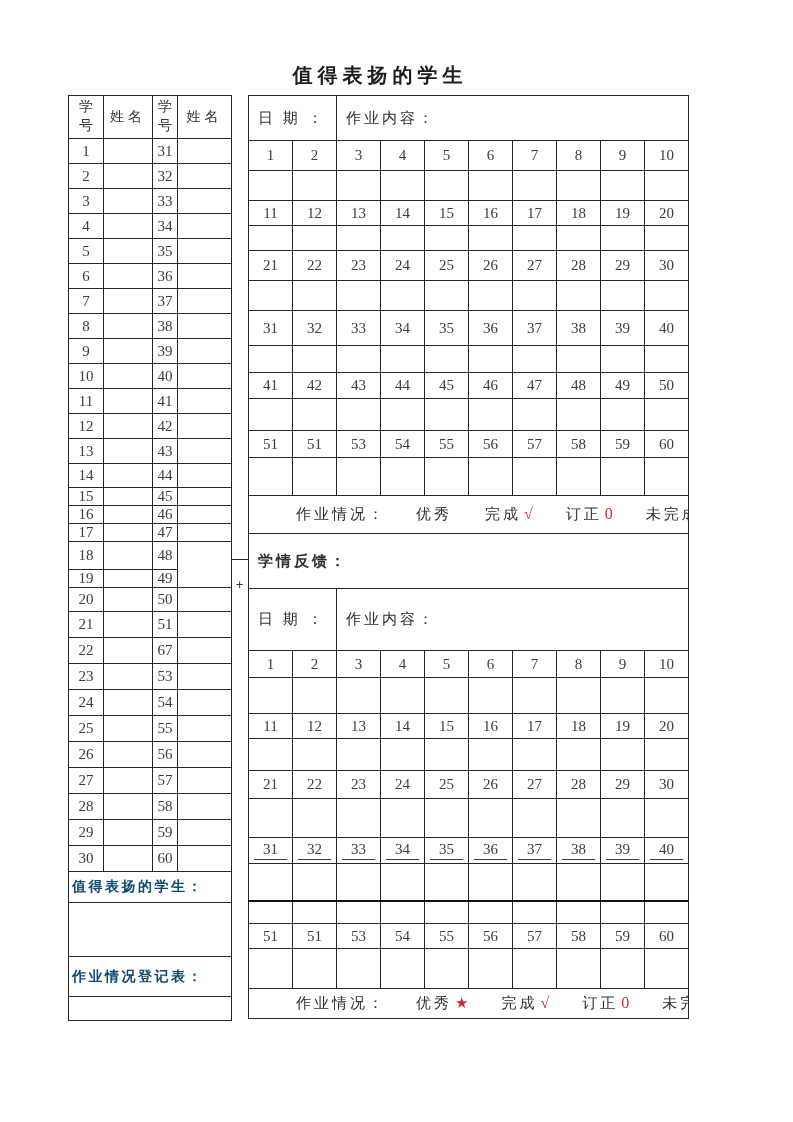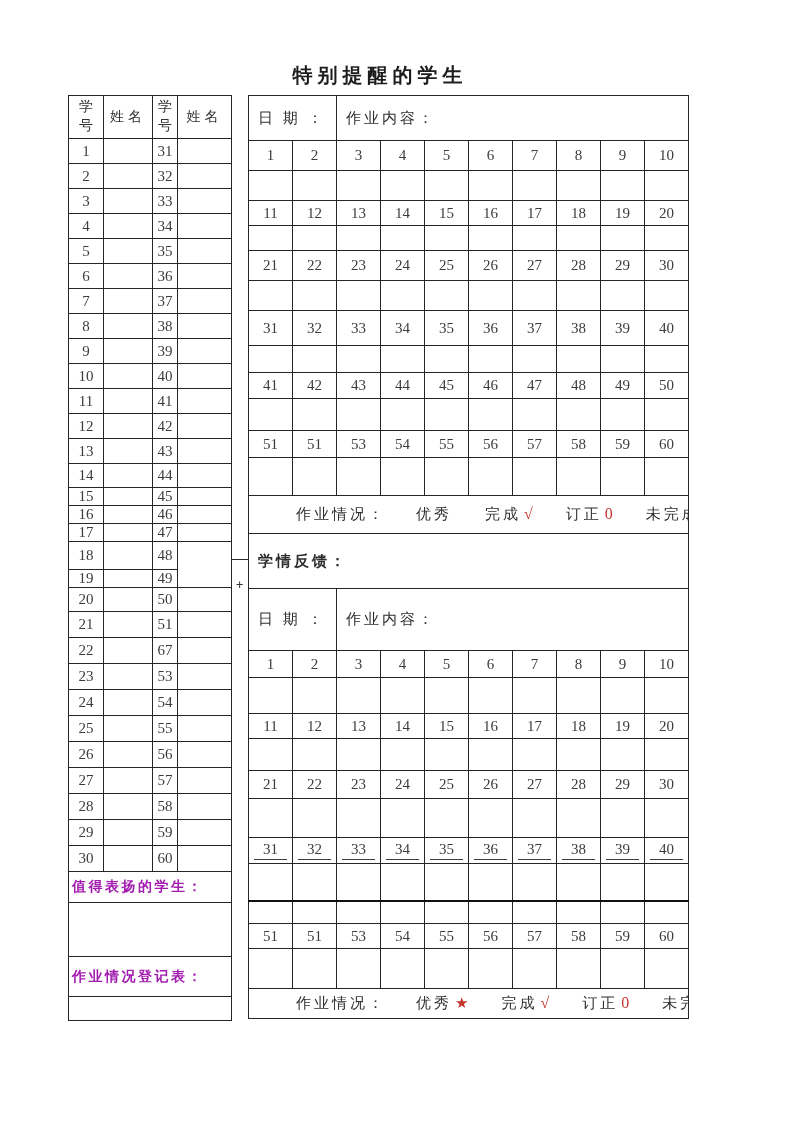"特别提醒的学生" div.title { text: 特别提醒 -> 值得表扬 }
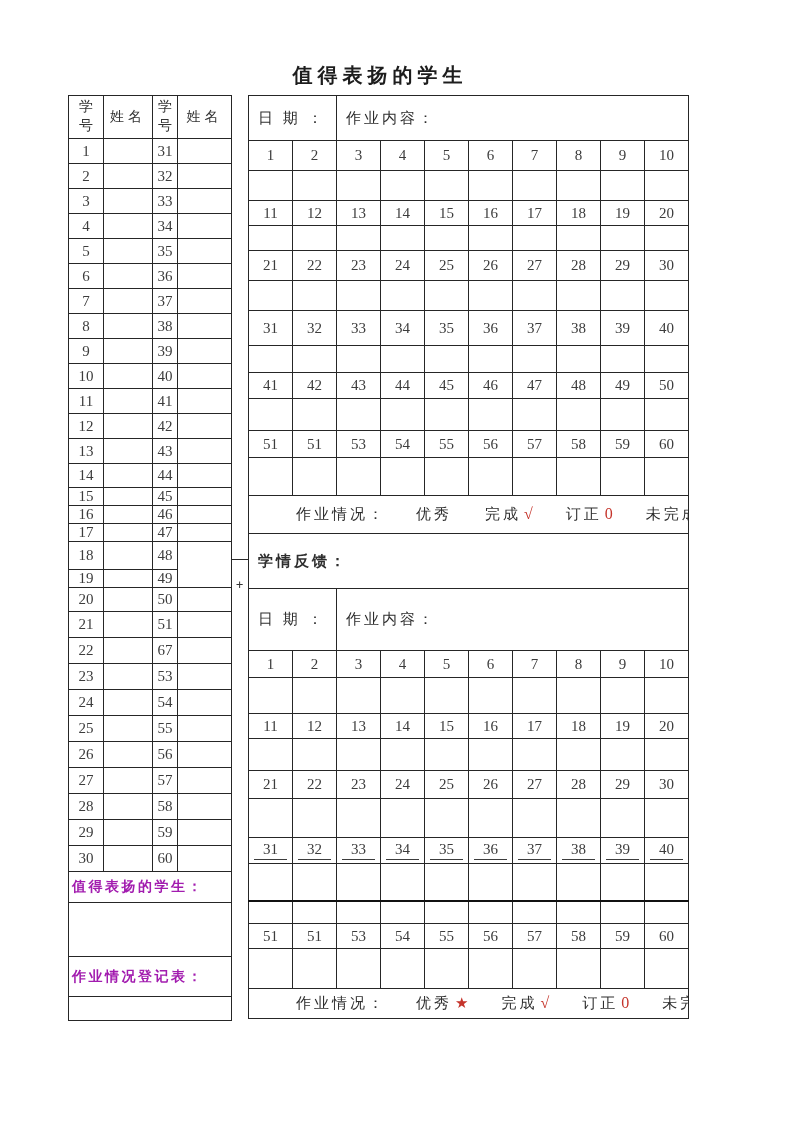"值得表扬的学生：" .redlabel { color: #a21caf -> #0c4a6e }
